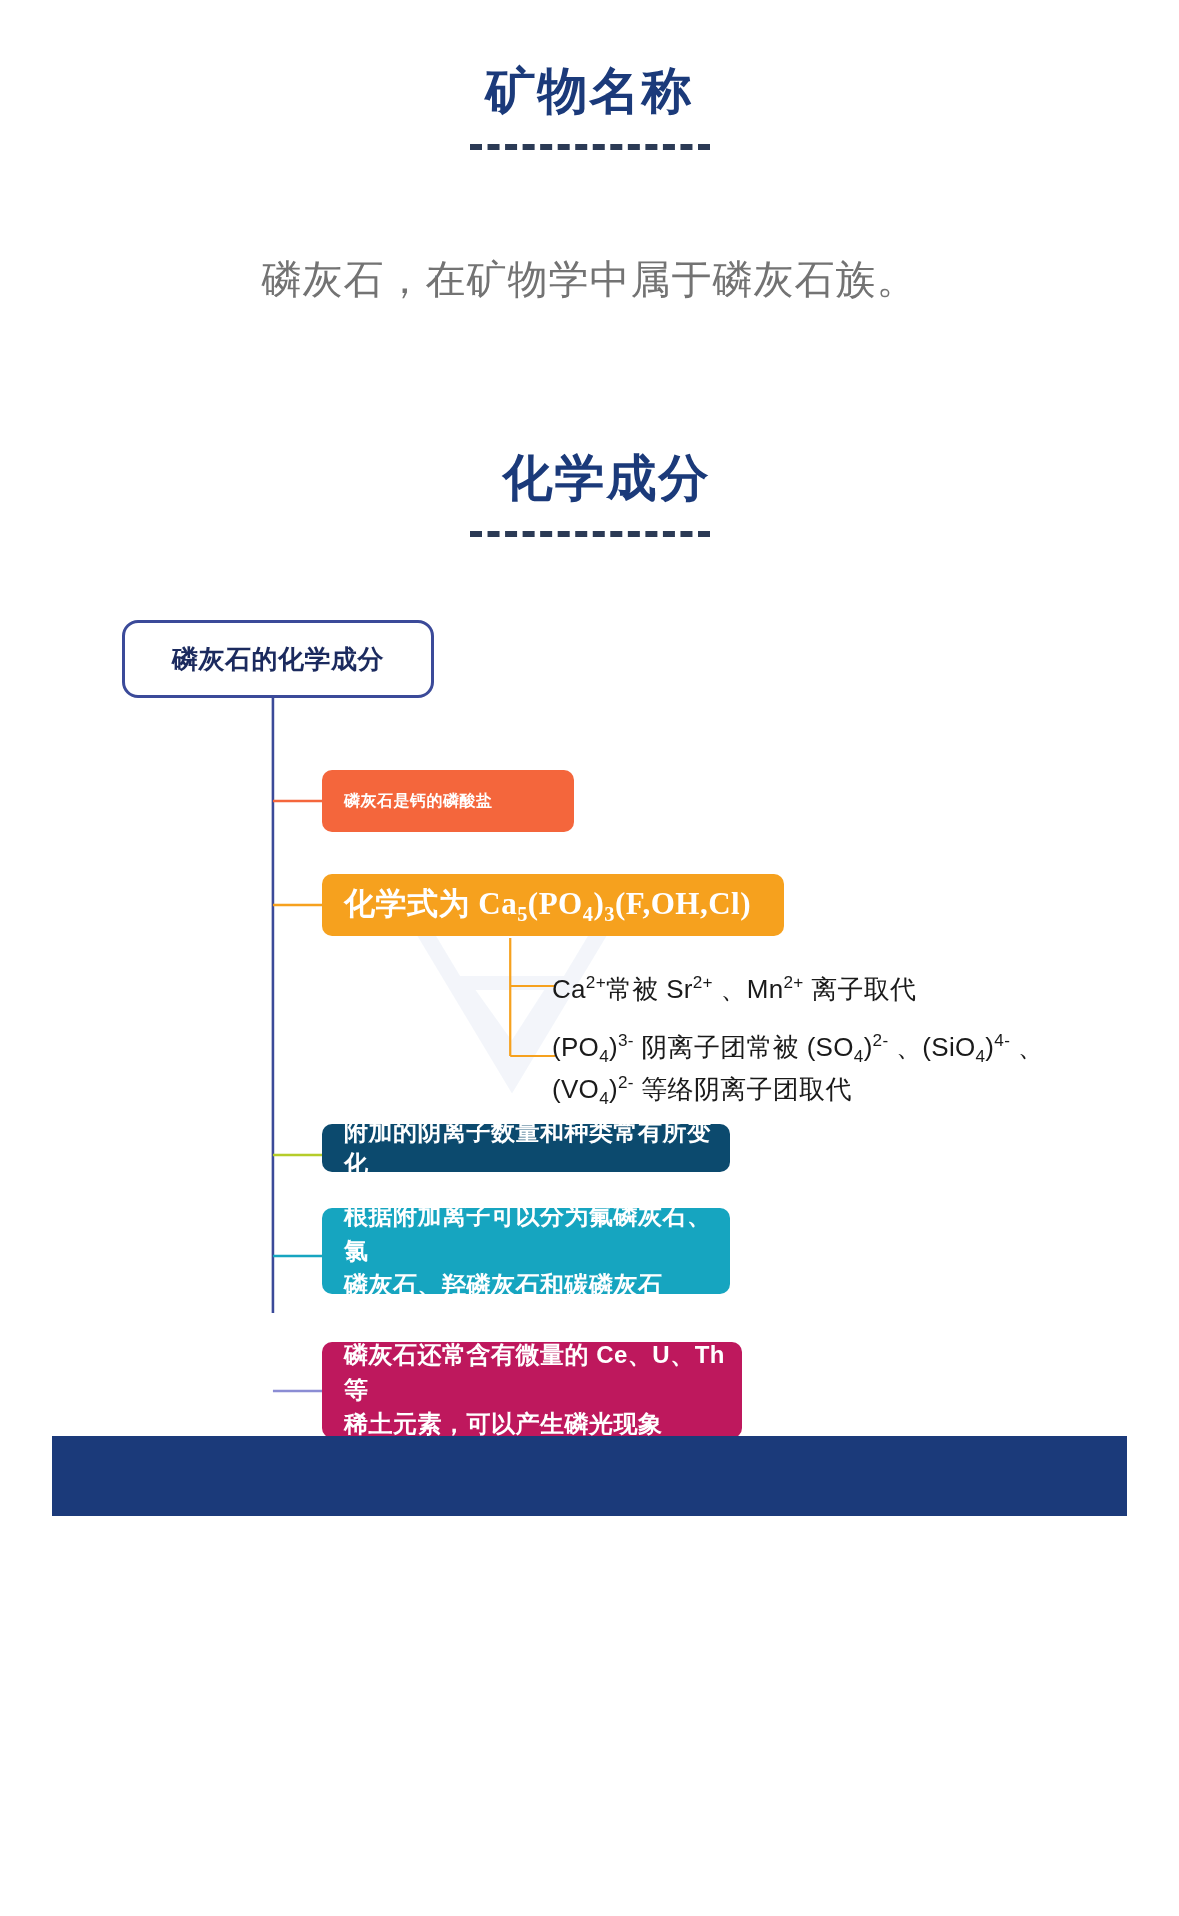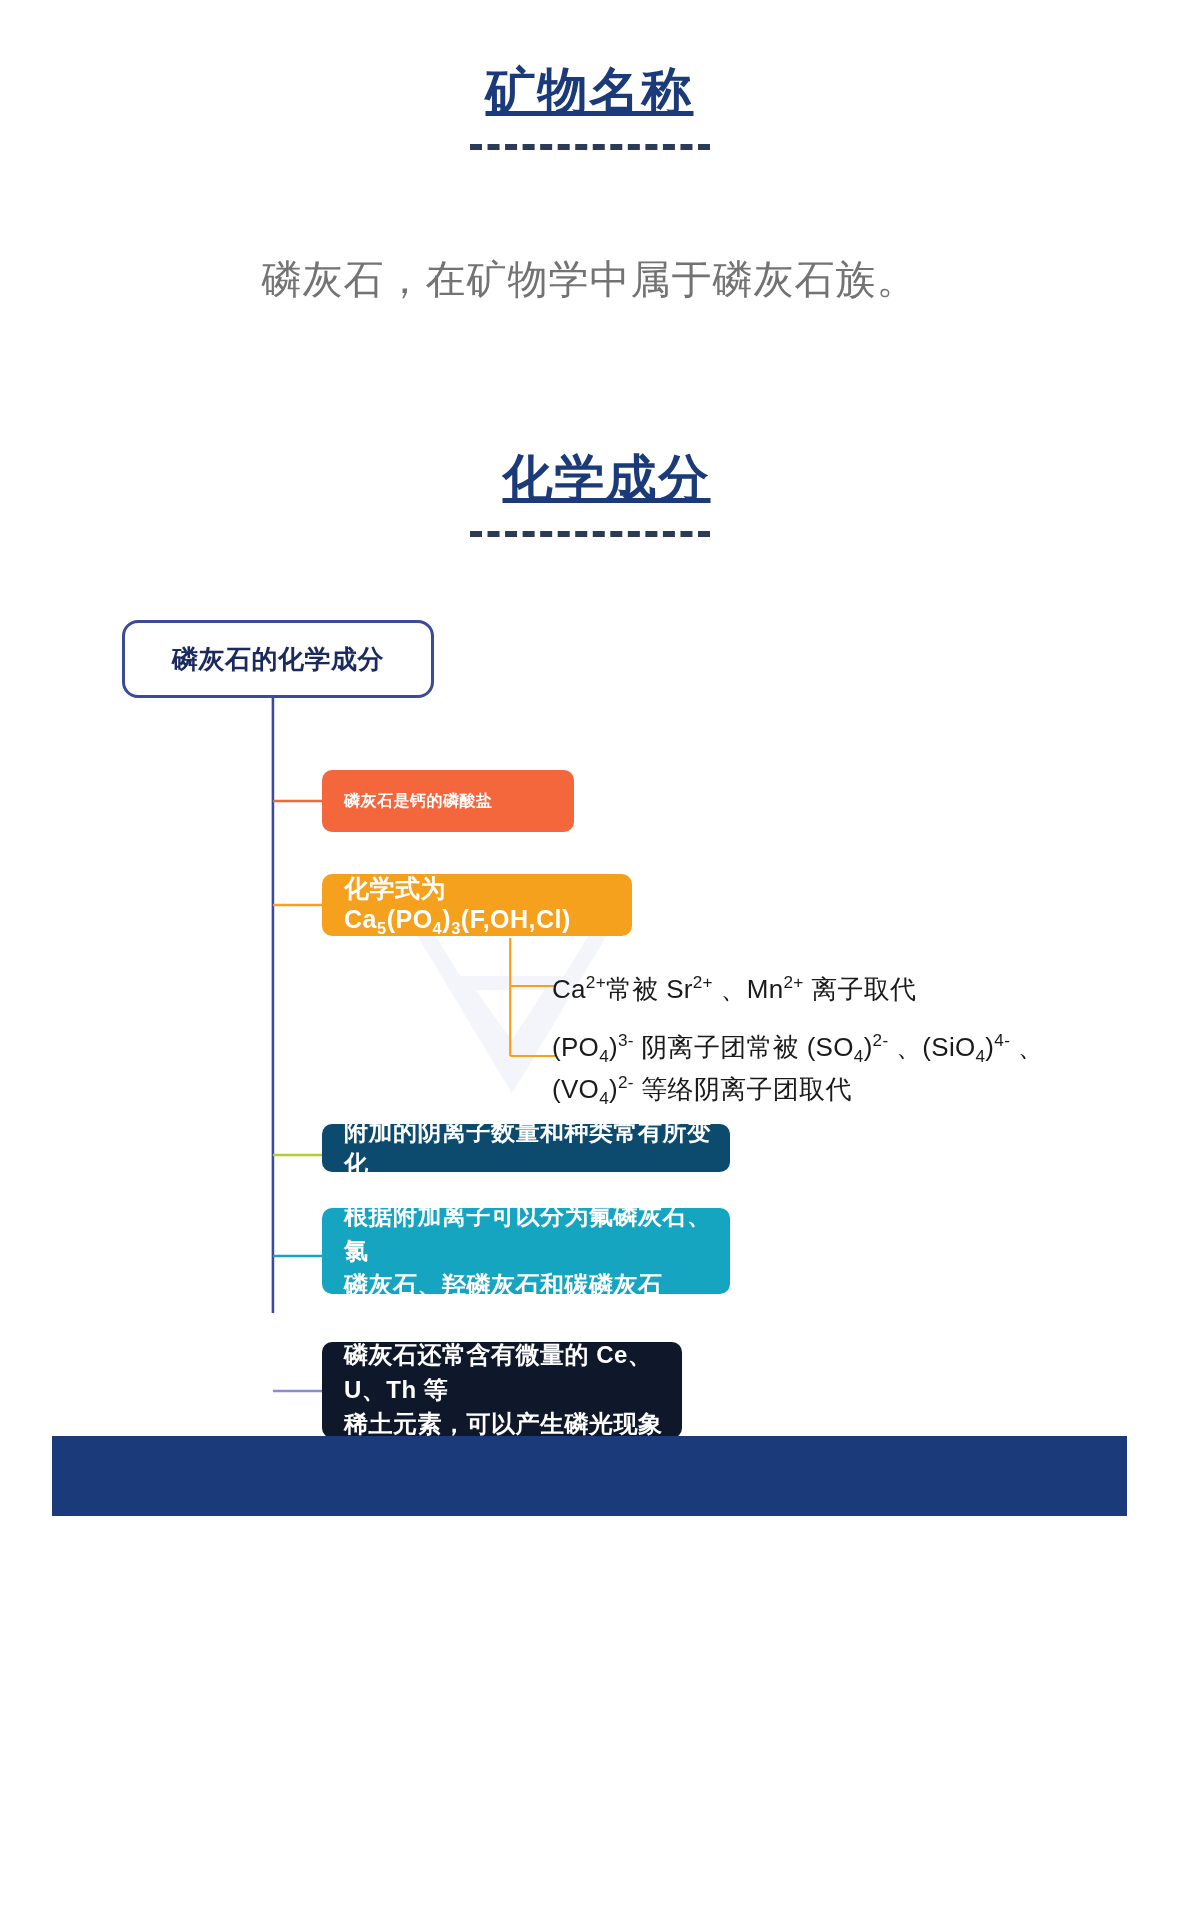"矿物名称" .section-title { text-decoration: underline -> none }
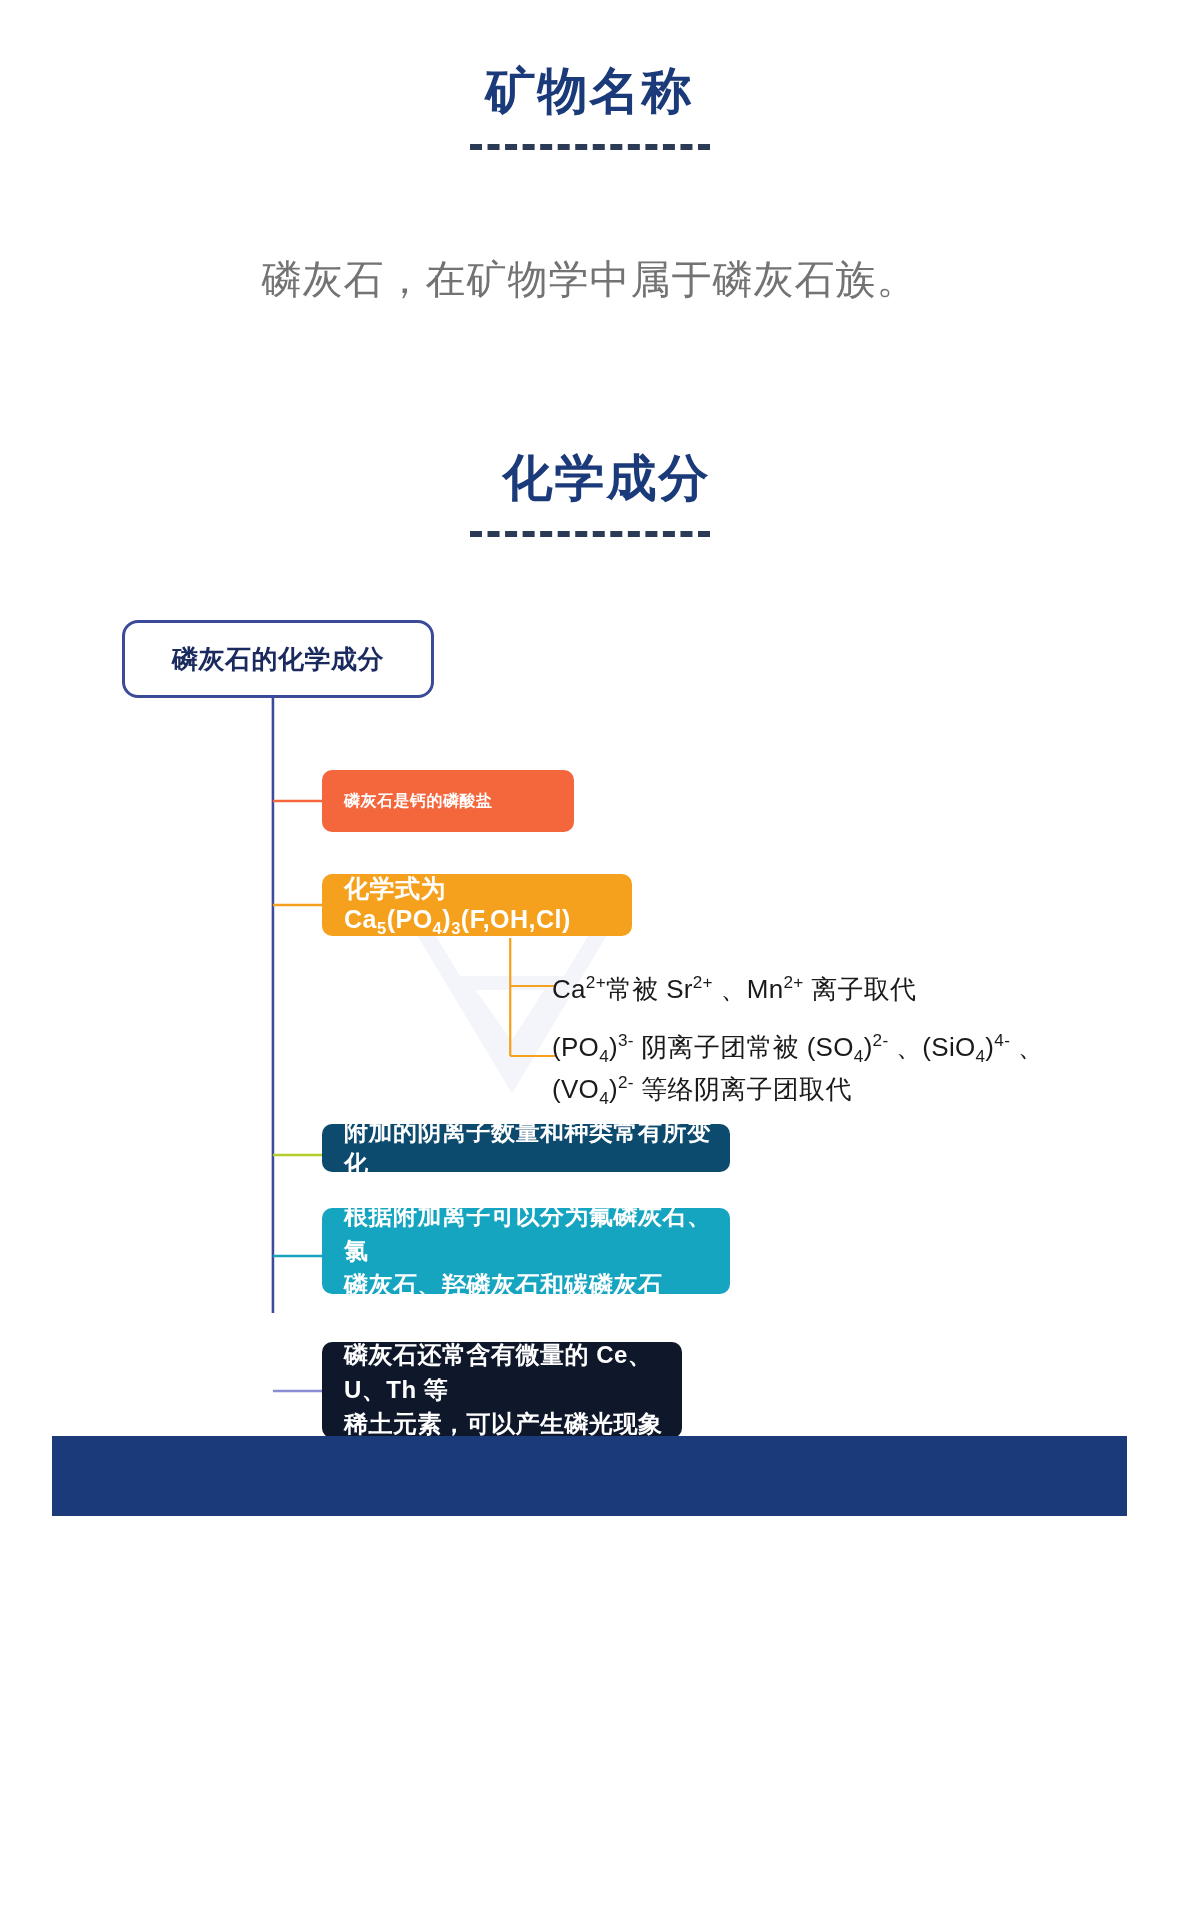"化学式为 Ca5(PO4)3(F,OH,Cl)" div.node { font-family: none -> Liberation Serif, serif; font-size: 25px -> 31px; width: 310px -> 462px }
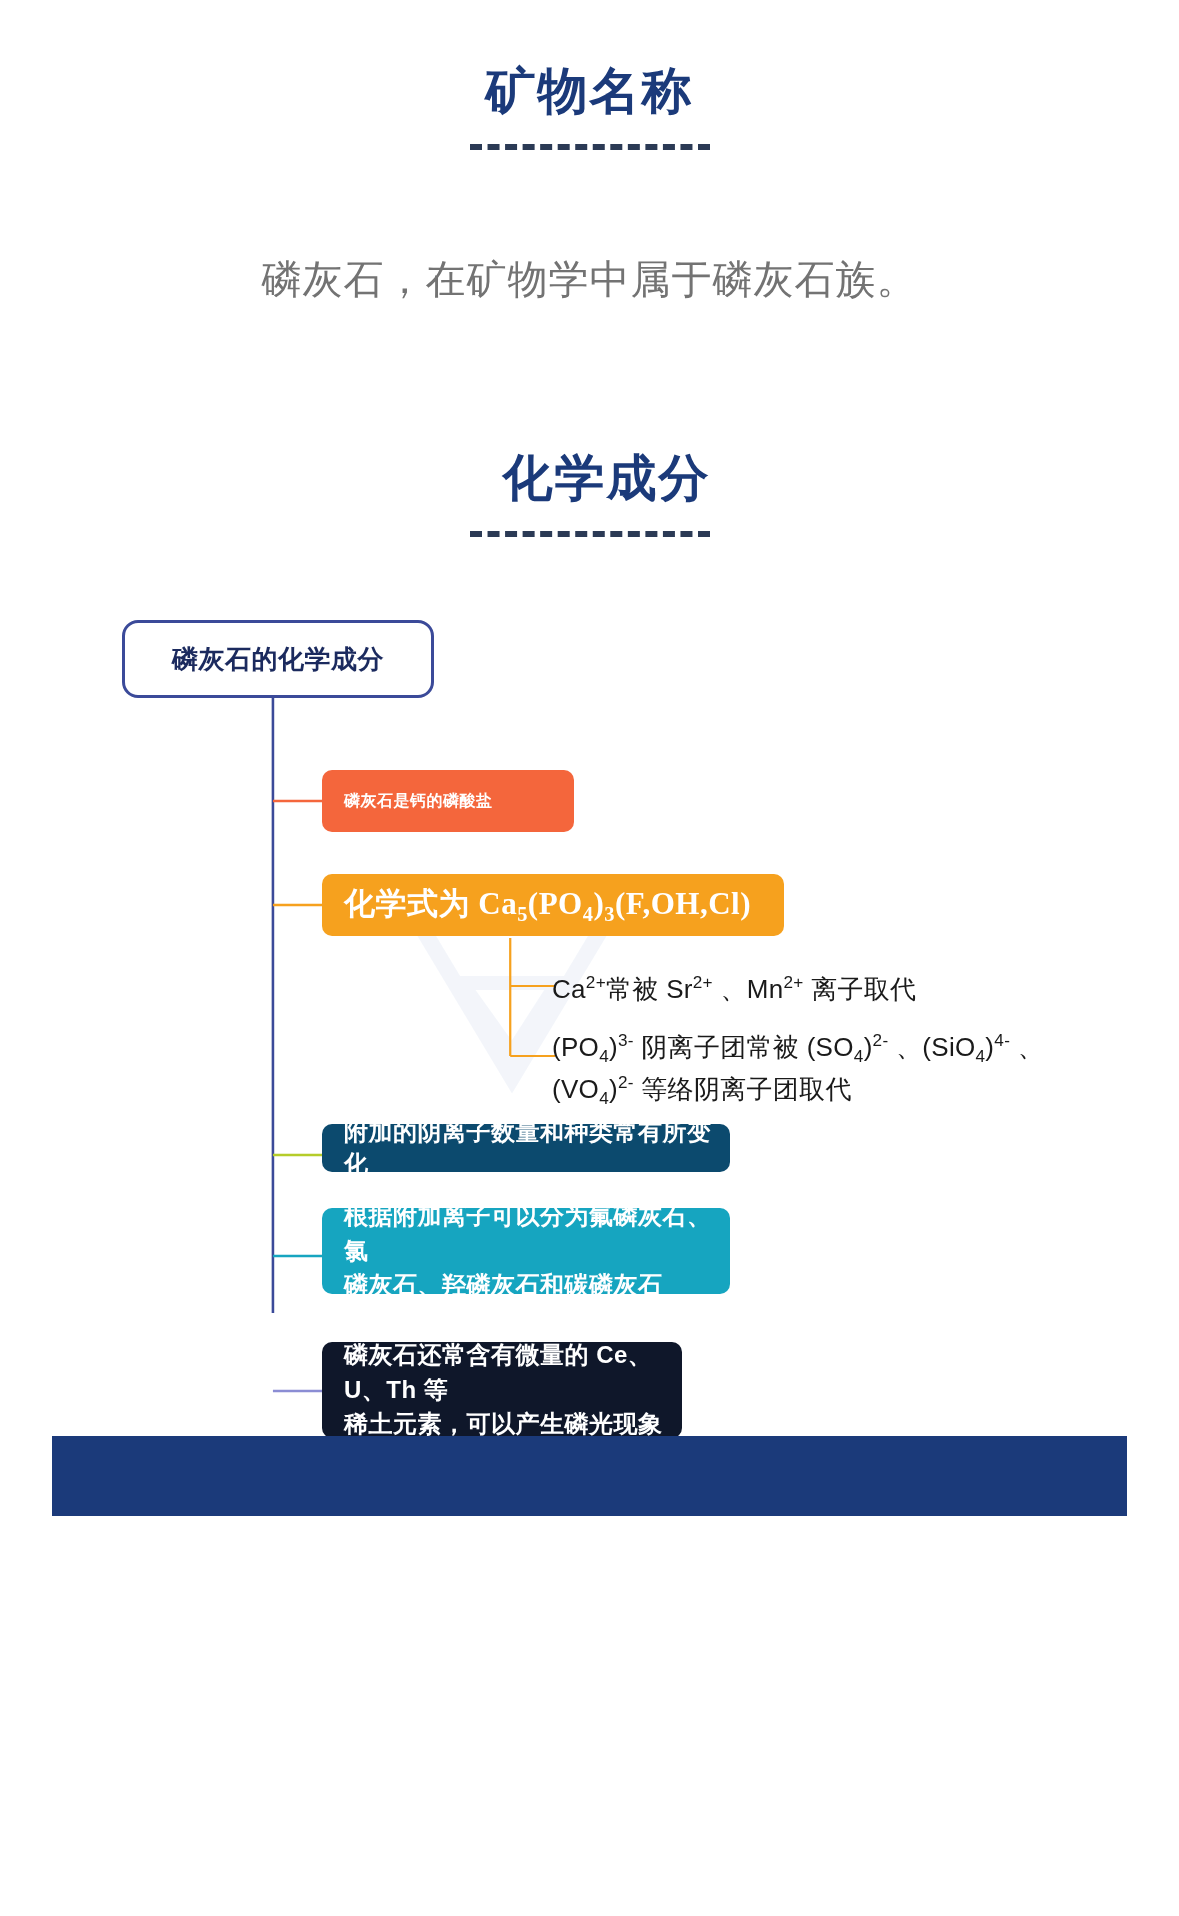"磷灰石还常含有微量的 Ce、U、Th 等" div.node { background: #0f172a -> #be185d; width: 360px -> 420px }
